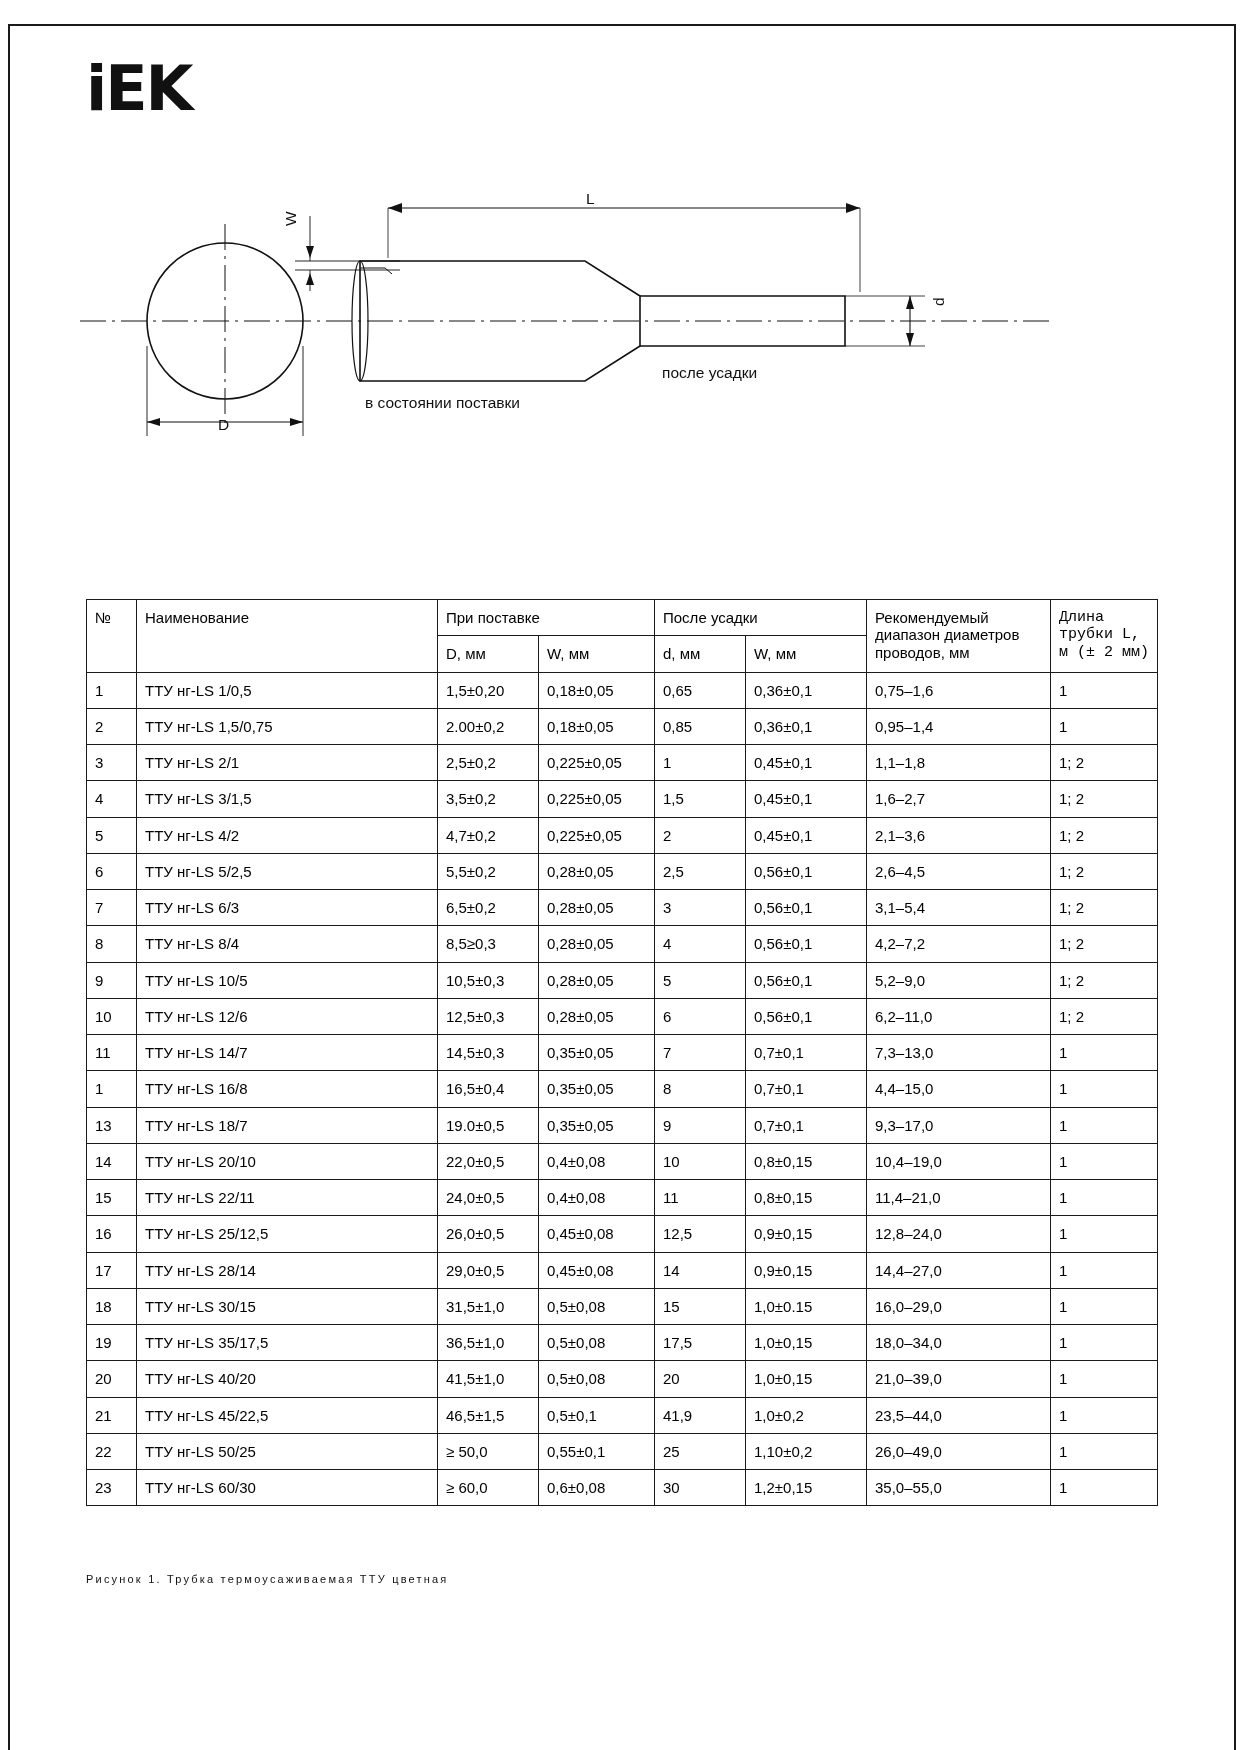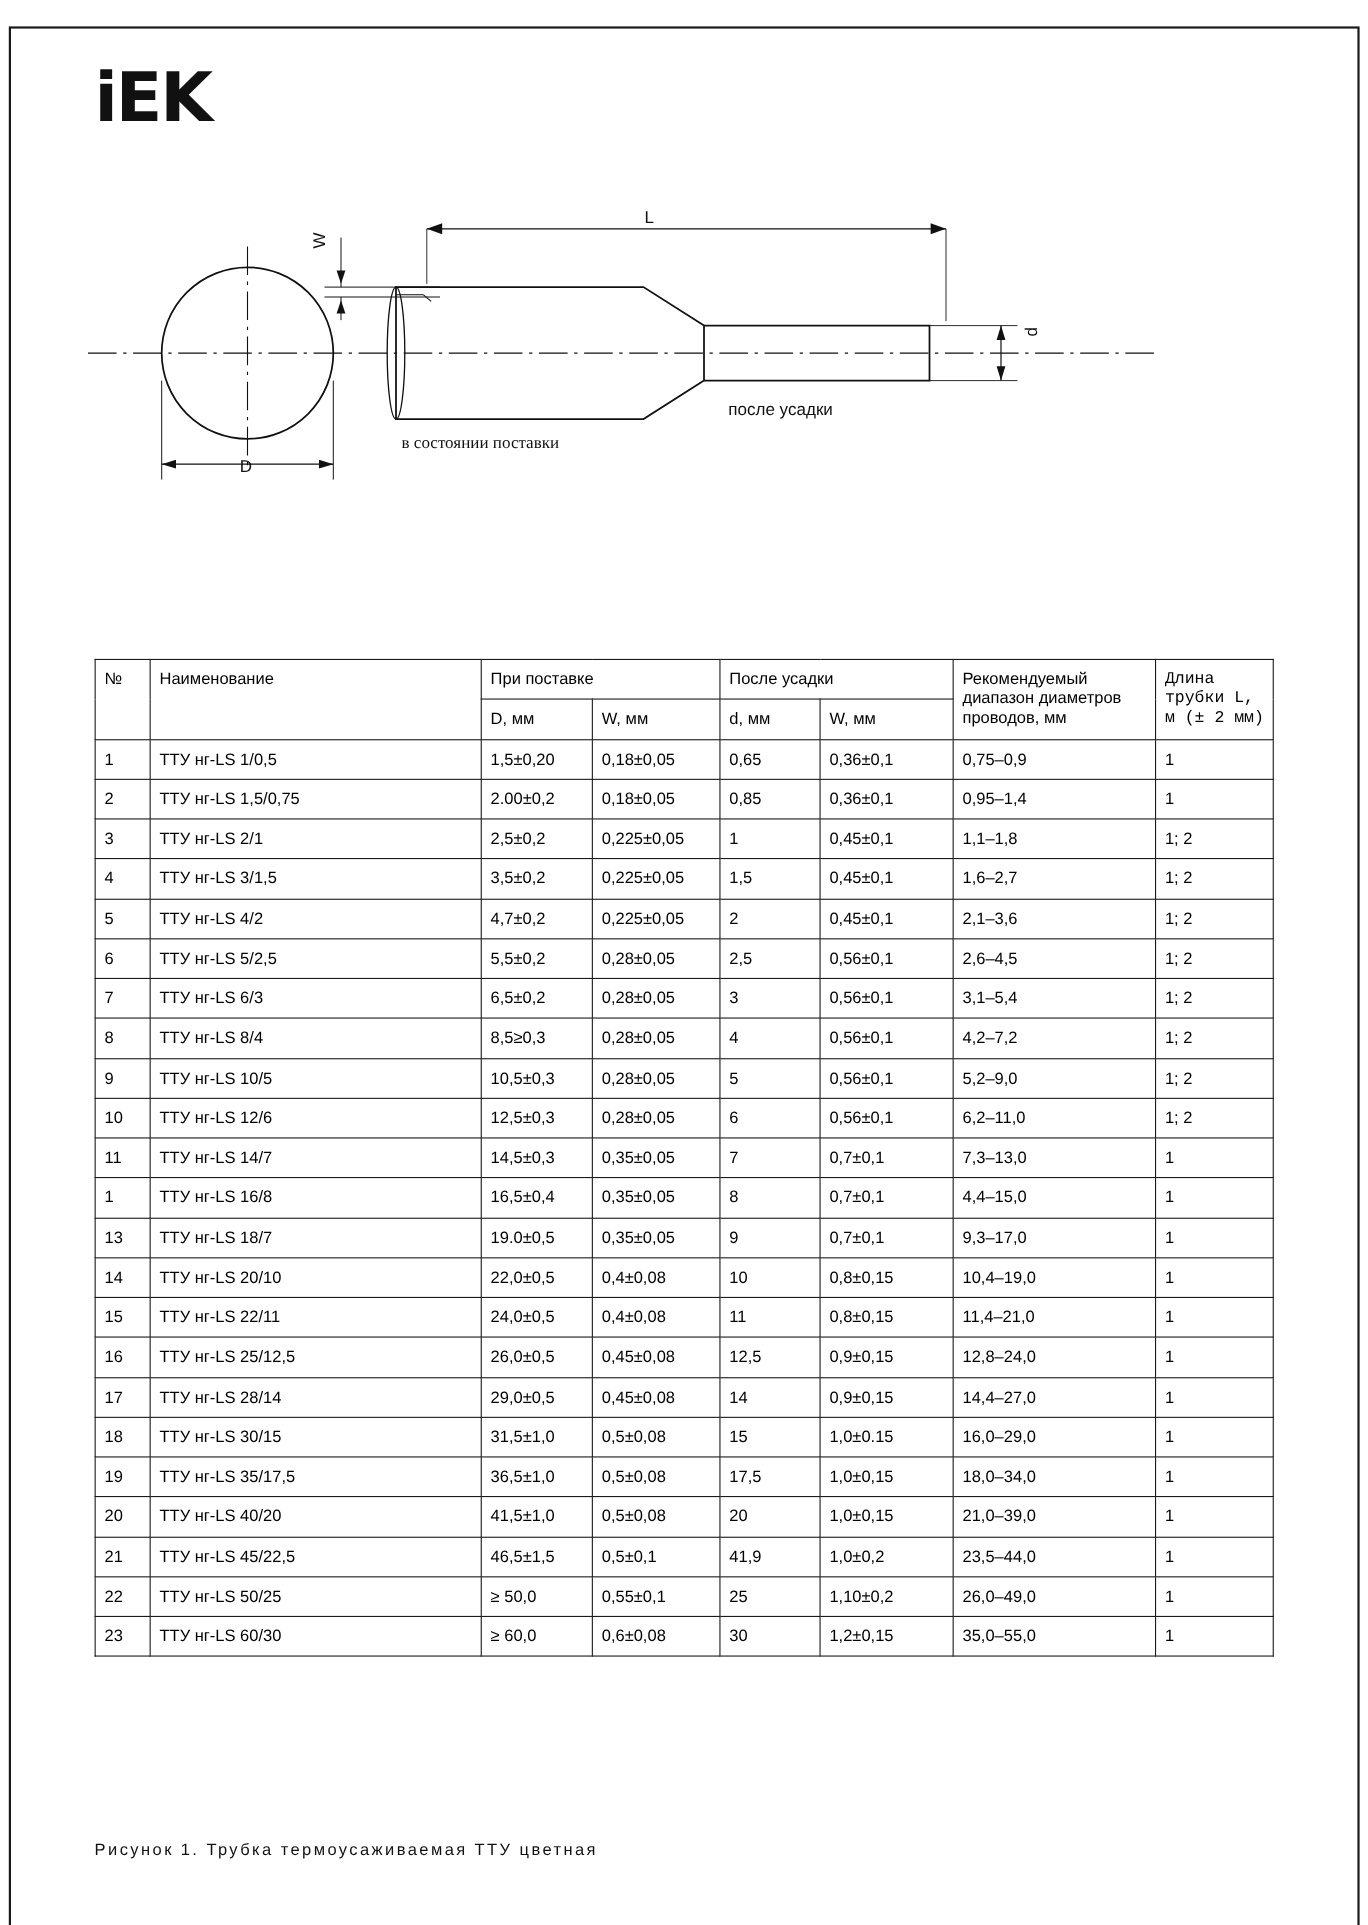"в состоянии поставки" div.fig-label { font-family: Liberation Serif, serif -> none }
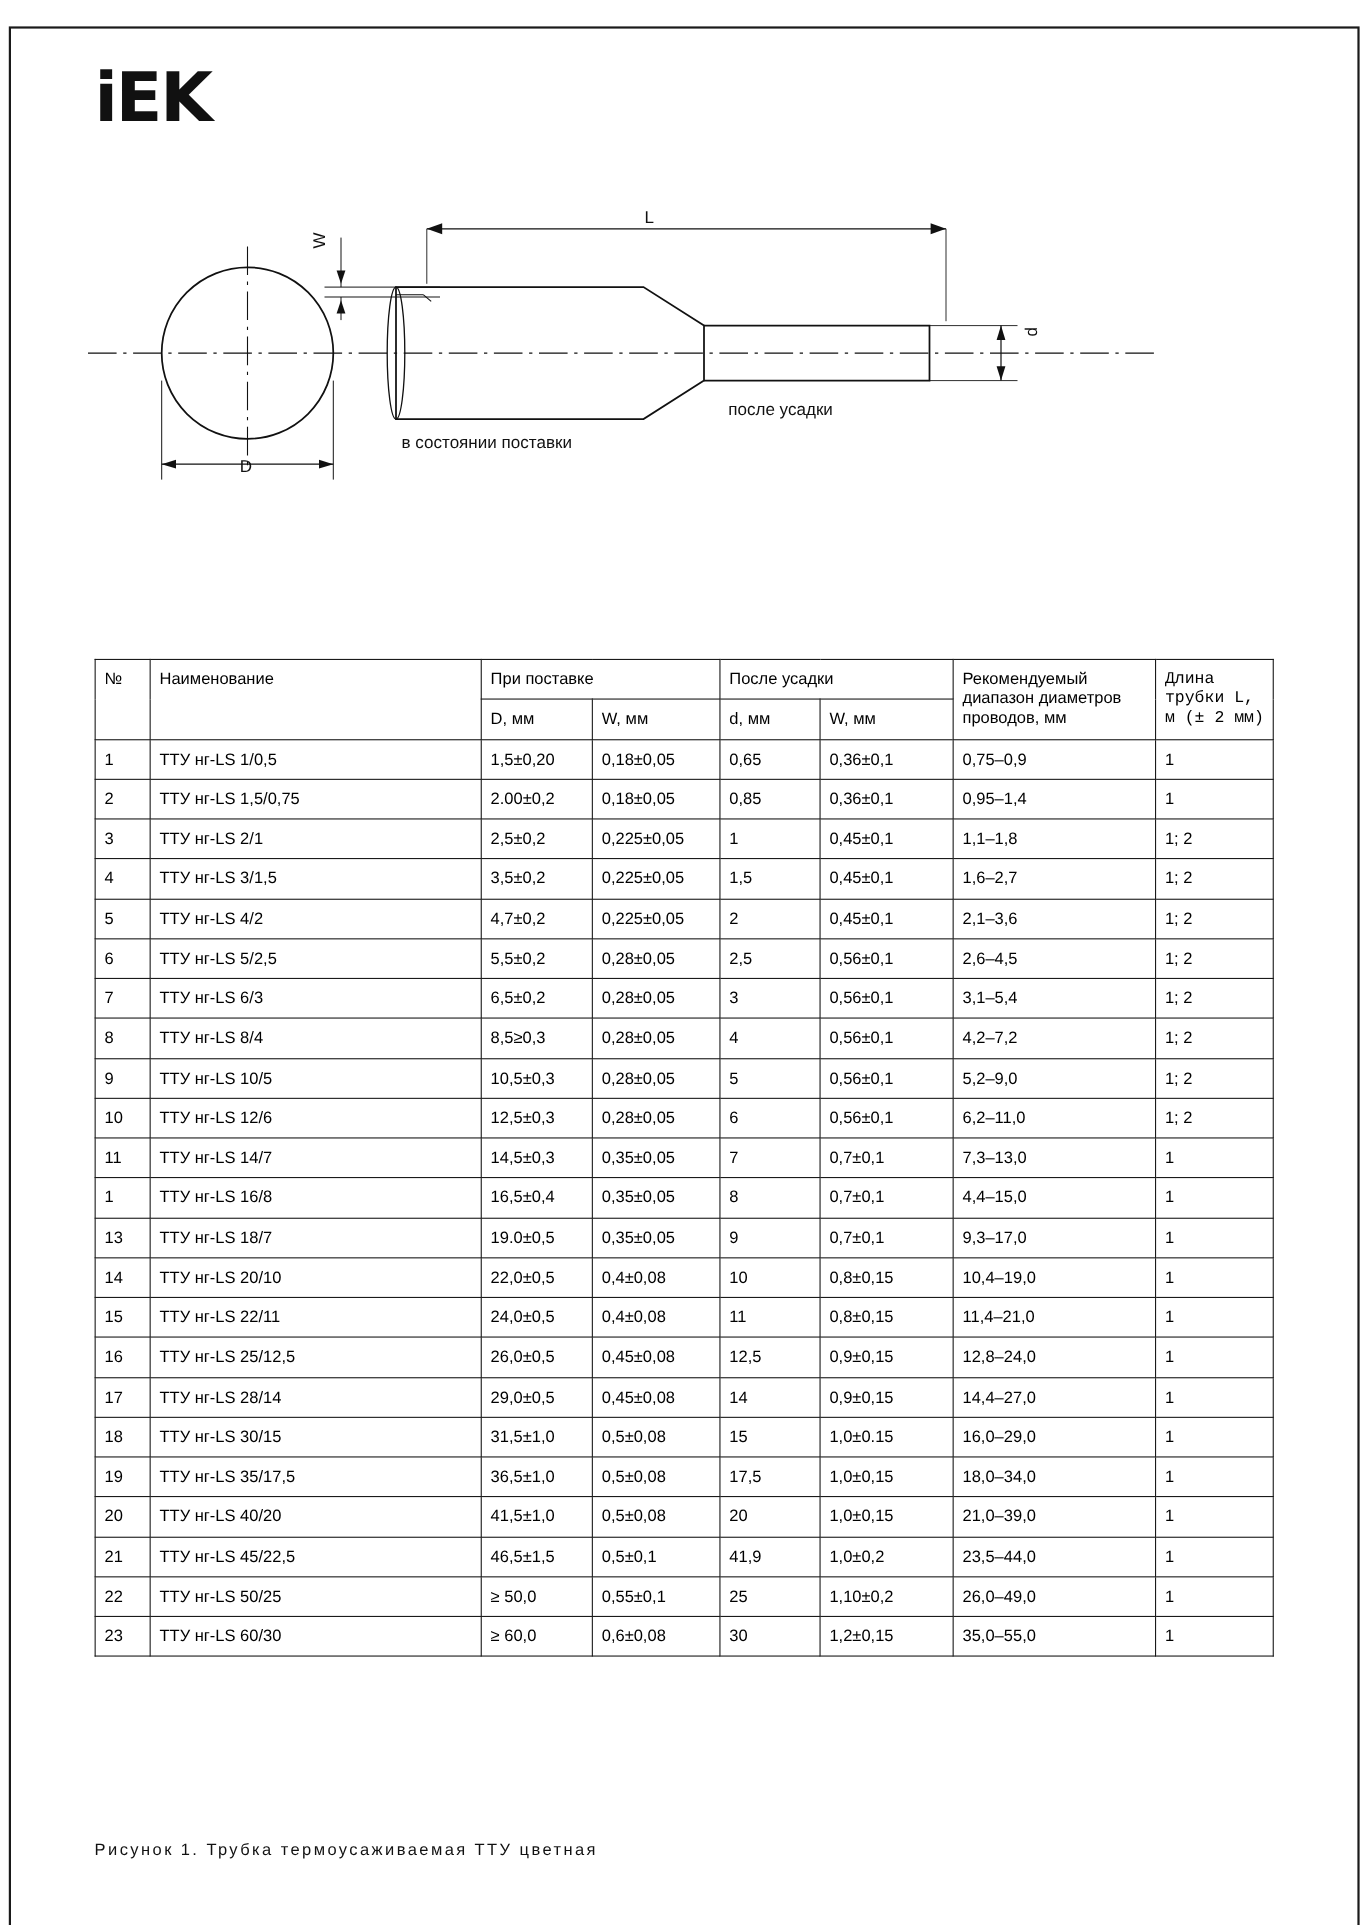"0,75–0,9" td.cell-col-rec { text: 0,9 -> 1,6 }
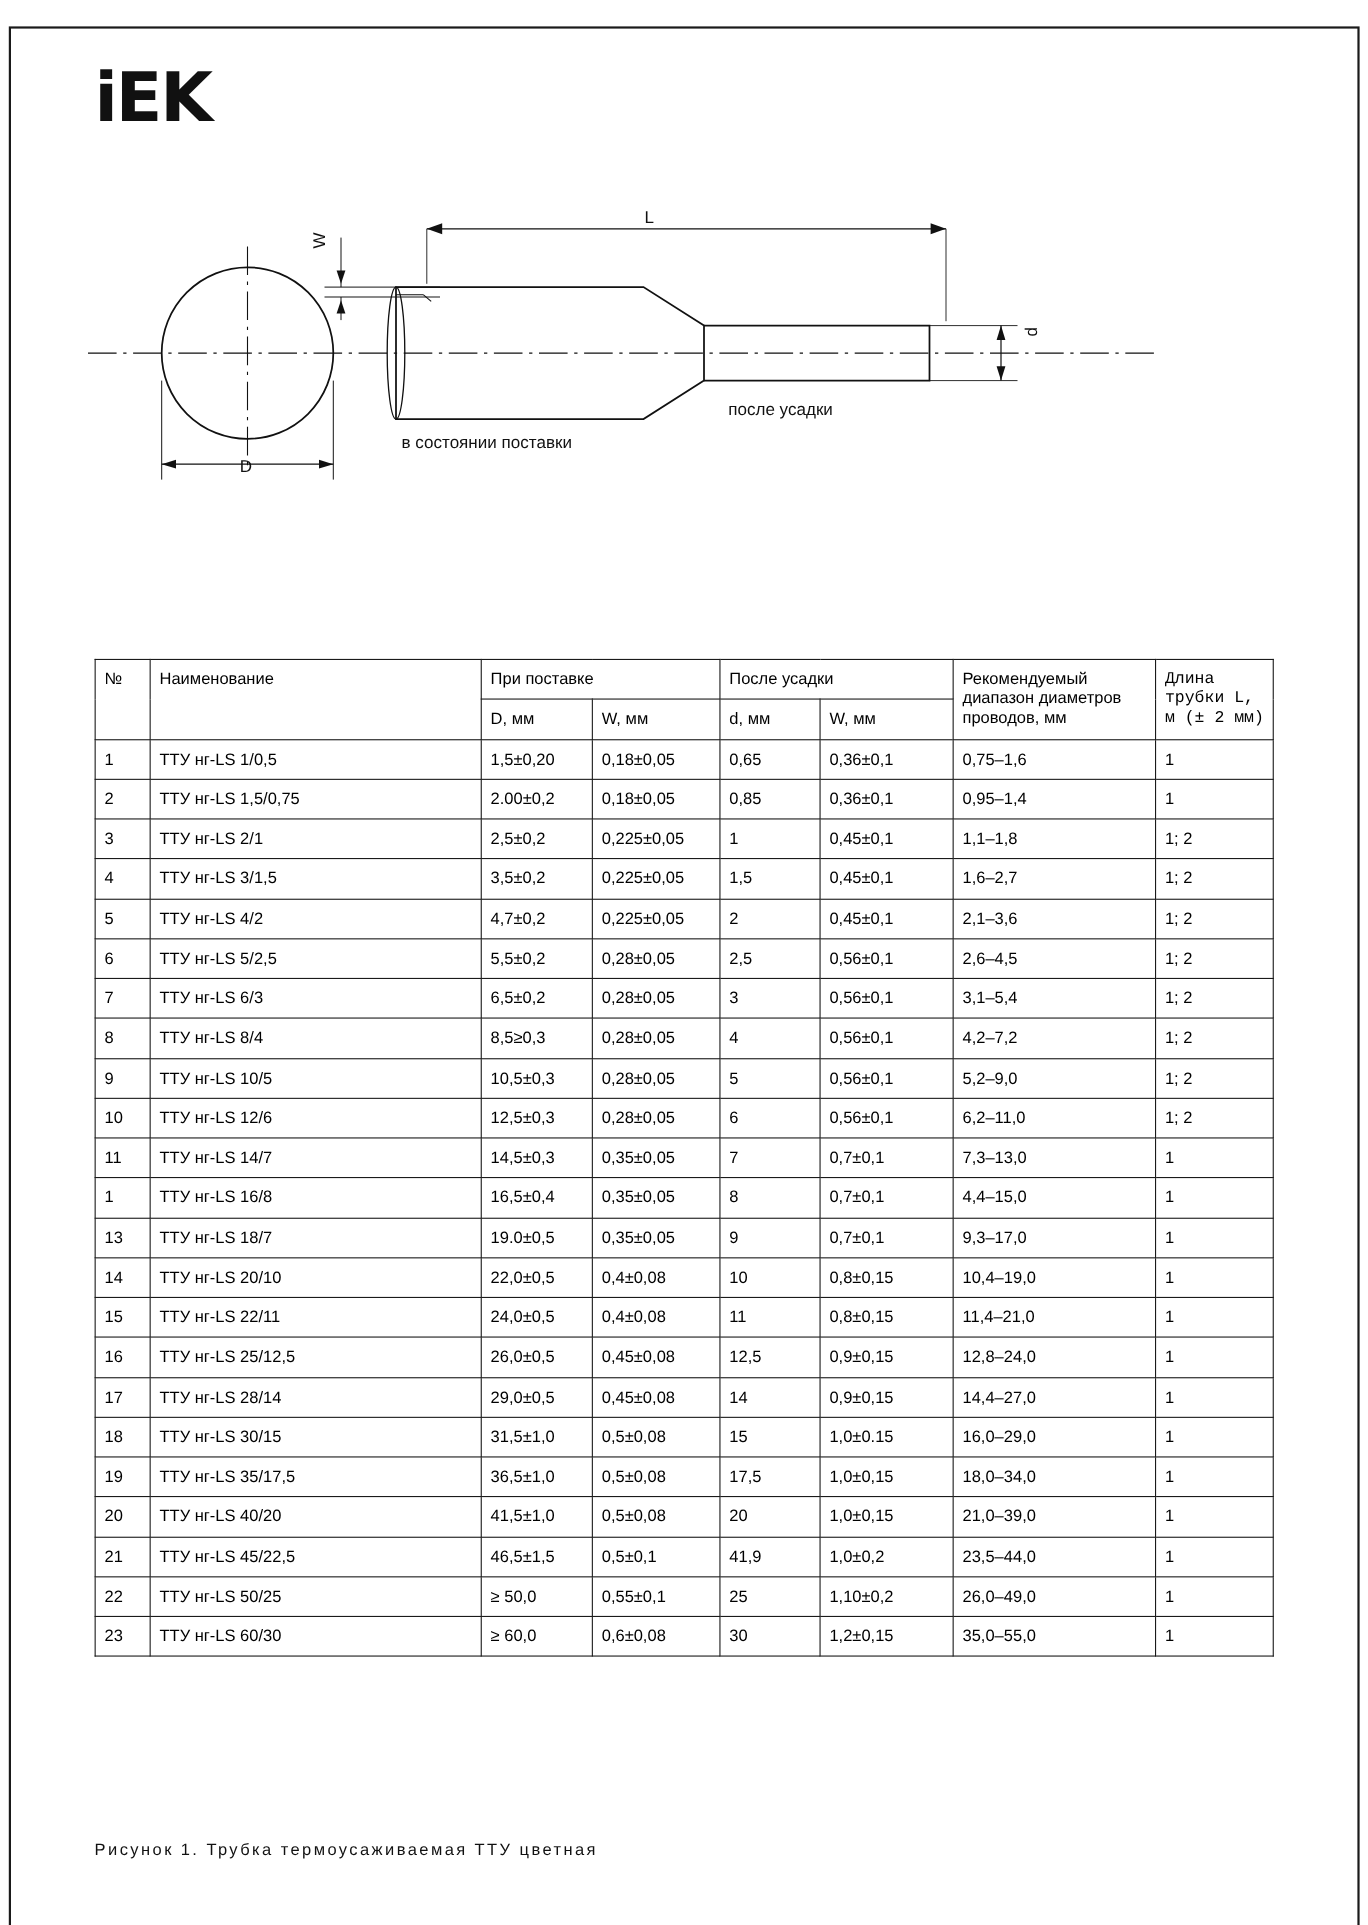"Рисунок 1. Трубка термоусаживаемая ТТУ" .caption { font-size: 15px -> 11px; top: 1657px -> 1557px }
